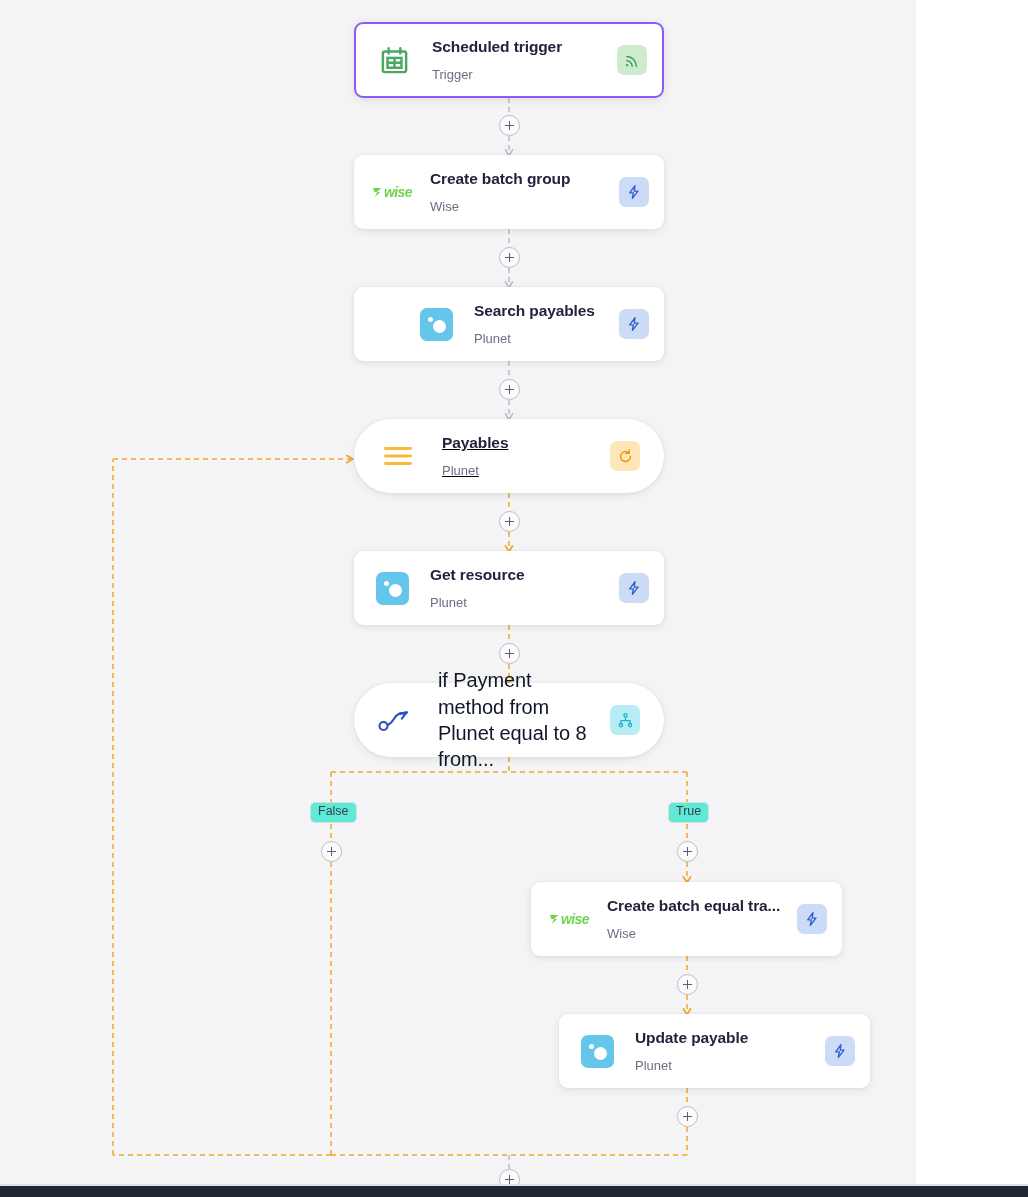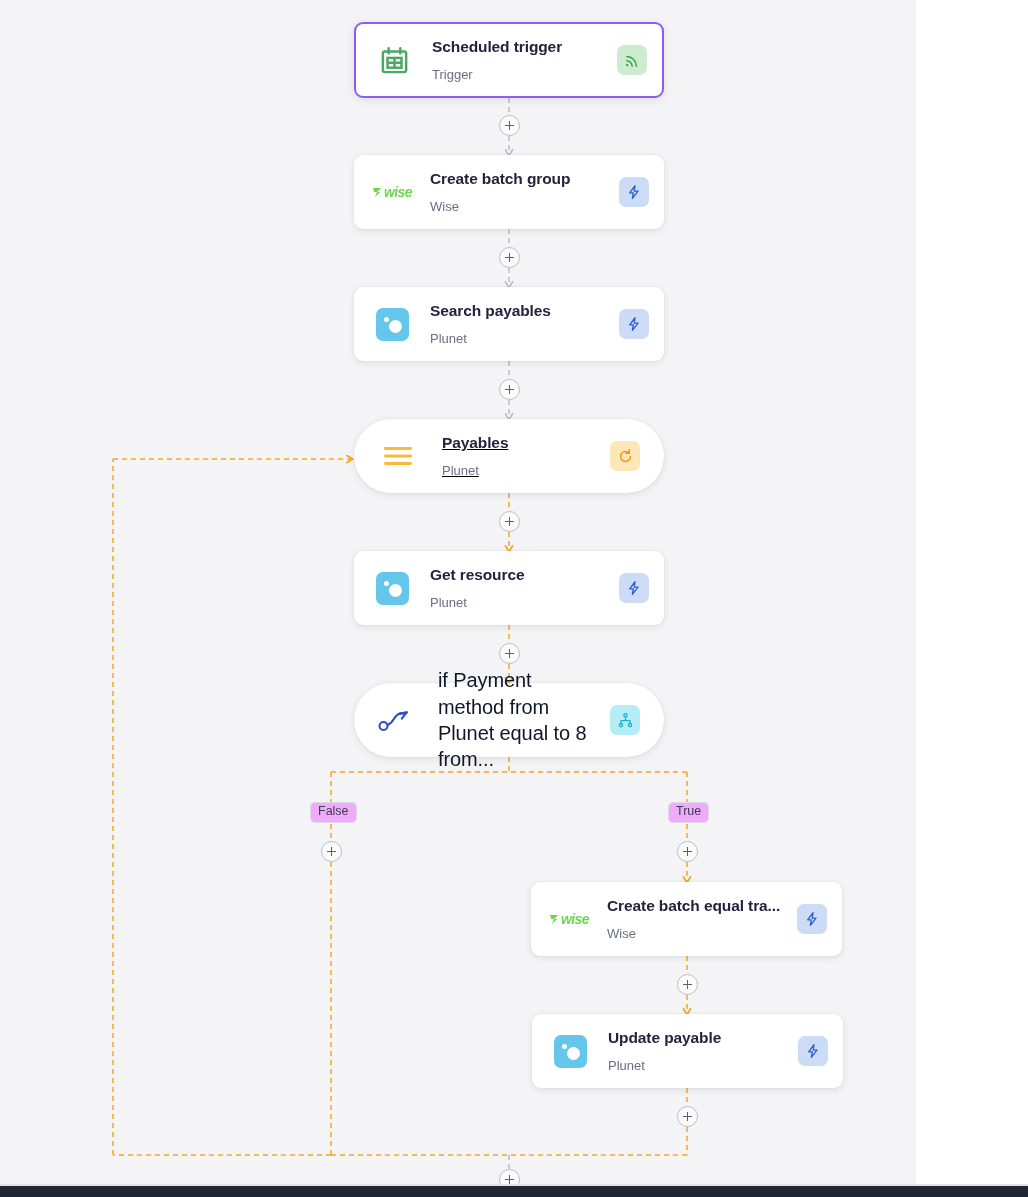"Search payables" div.node { padding-left: none -> 44px }
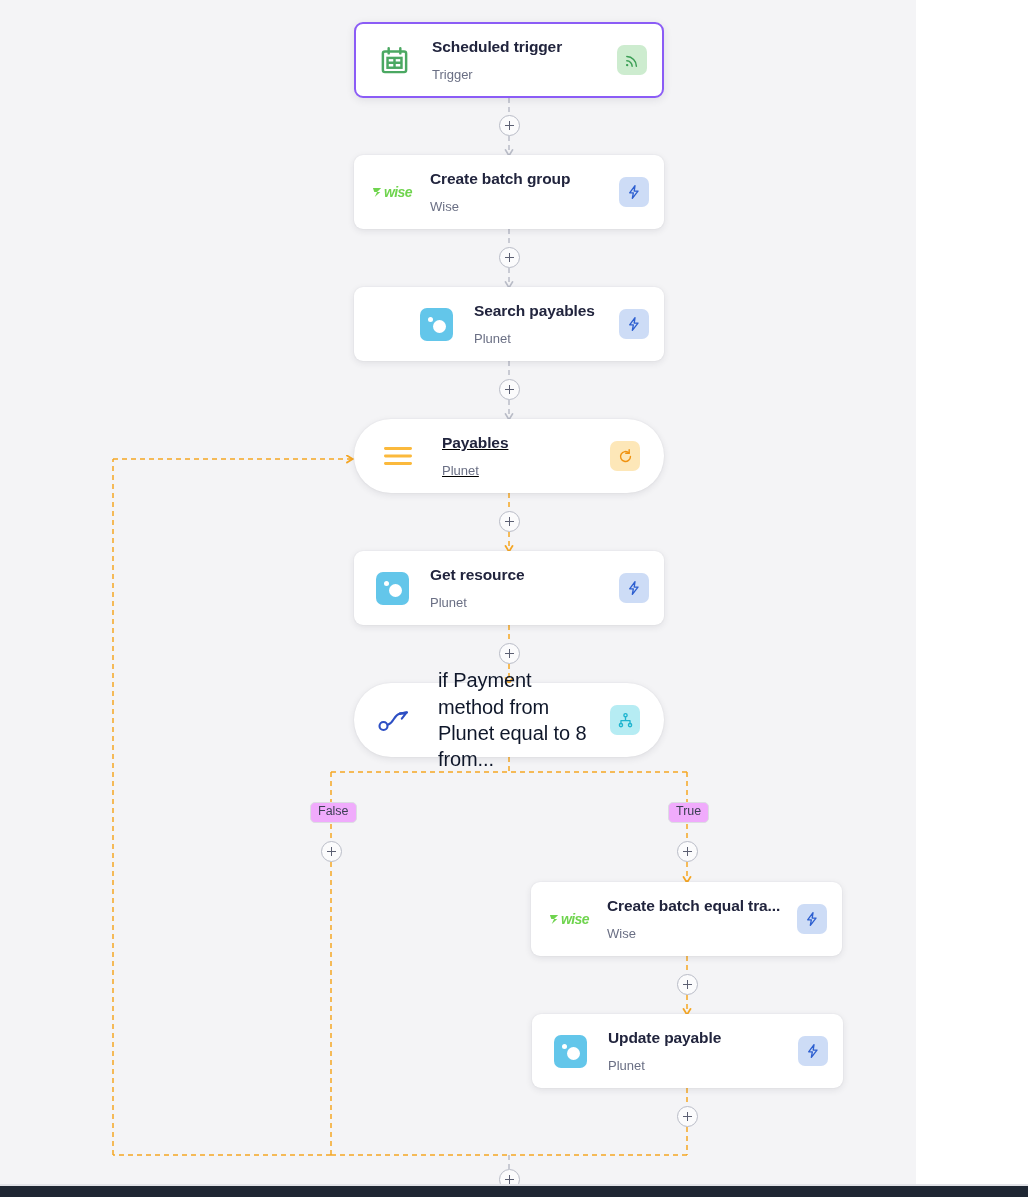"False" .branch-label { background: #f0abfc -> #5eead4 }
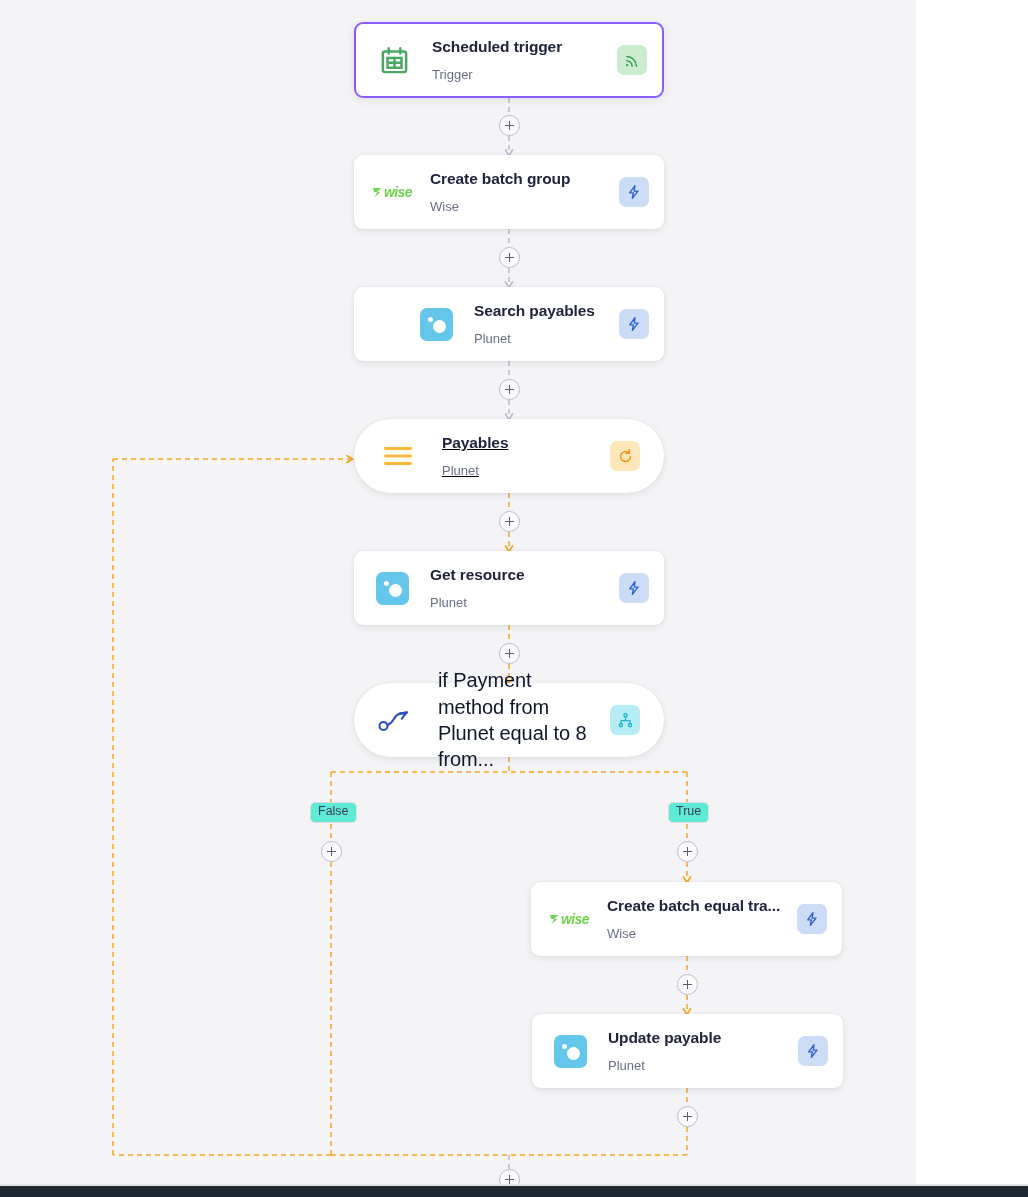"Update payable" div.node { left: 532px -> 559px }
